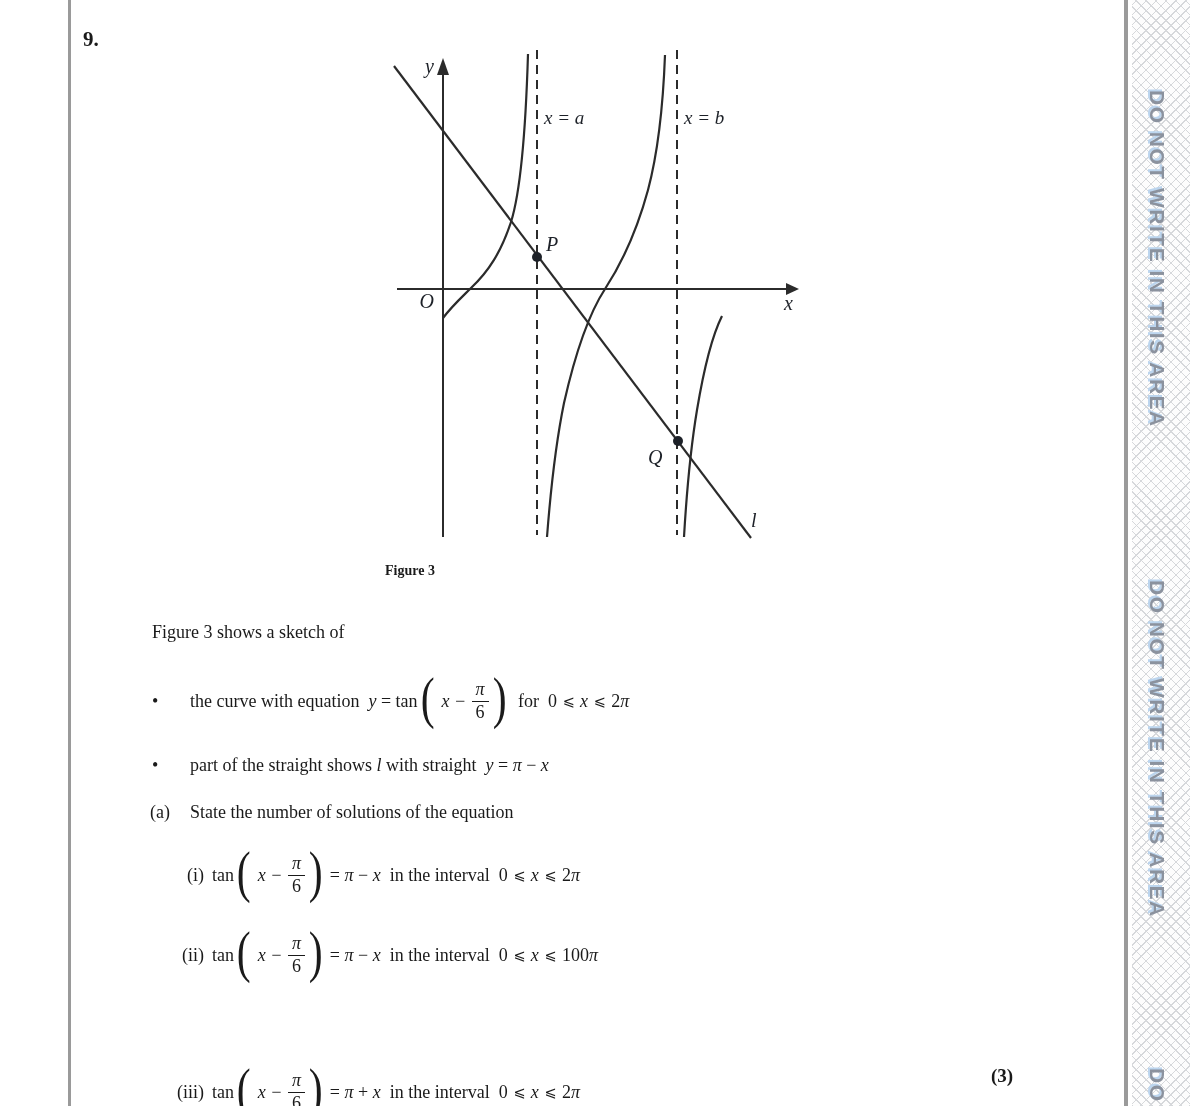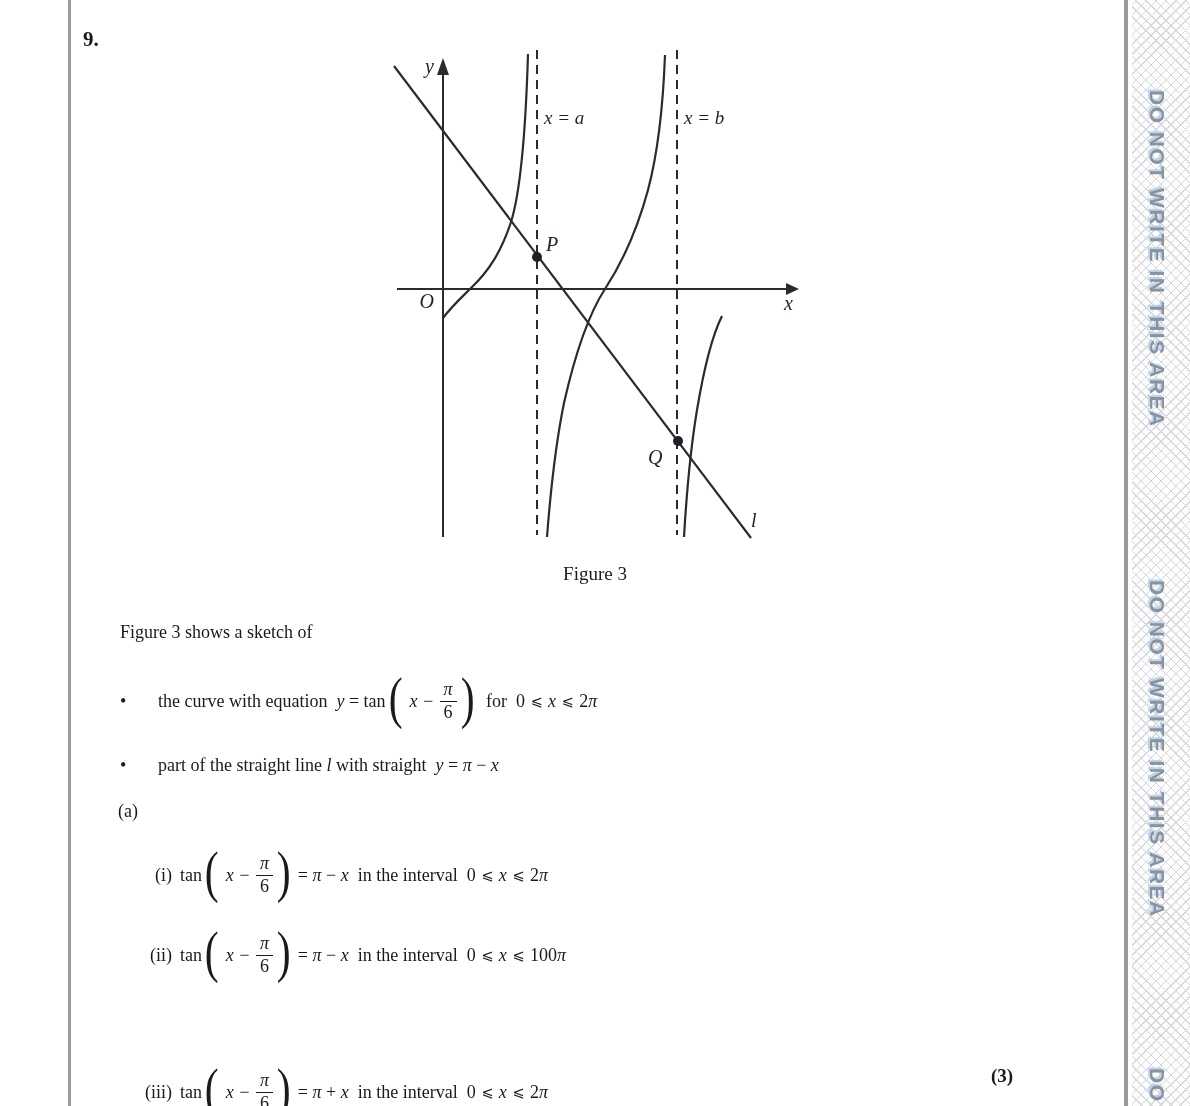"Figure 3" #figure-caption { font-size: 19px -> 14px; font-weight: normal -> bold; text-align: center -> none }
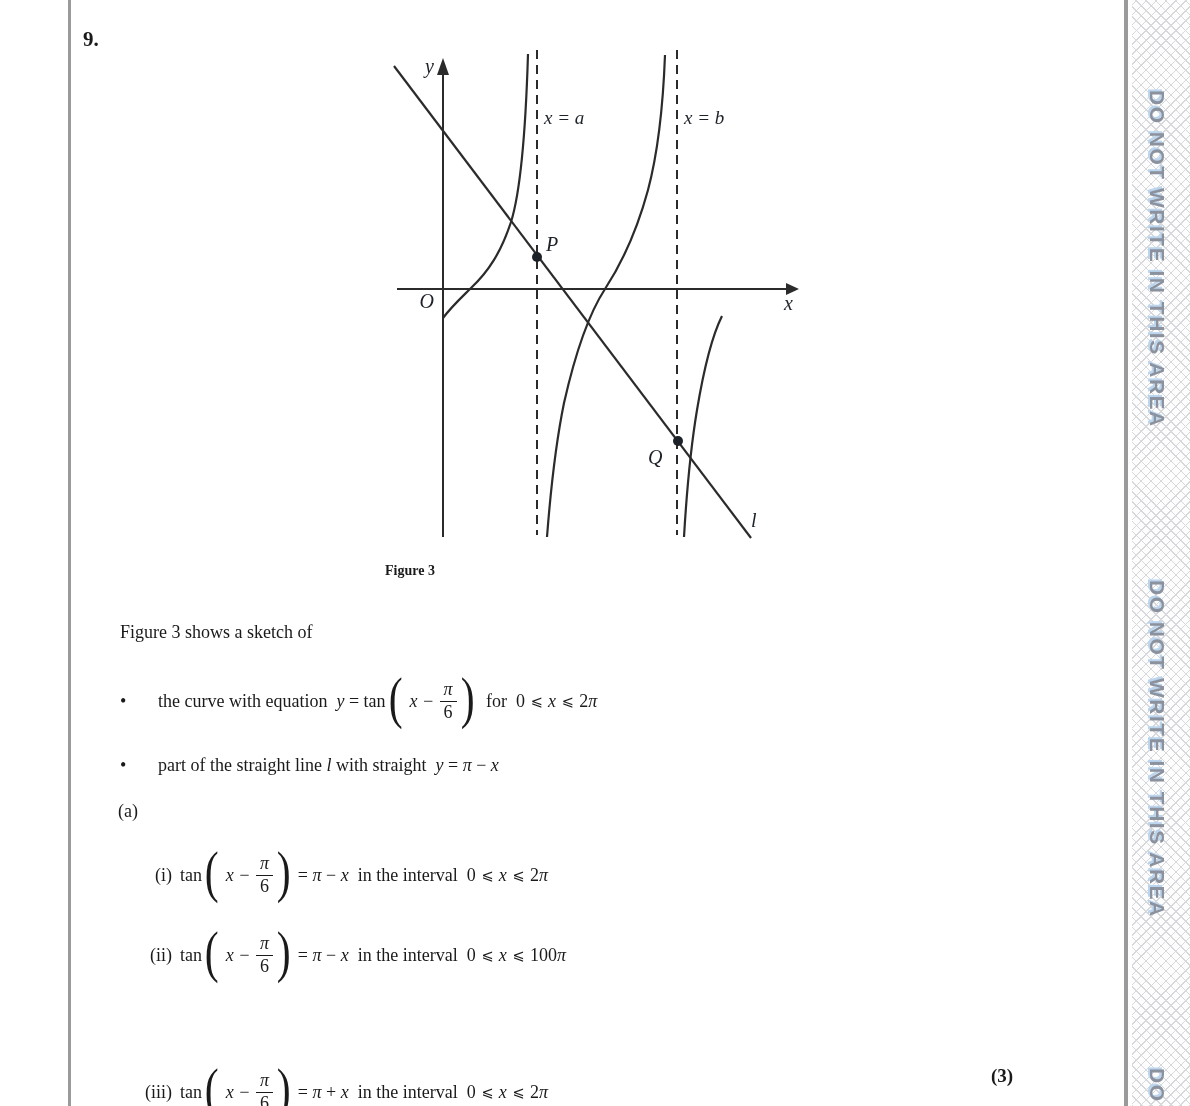"Figure 3 shows a sketch" .row { margin-left: none -> 32px }
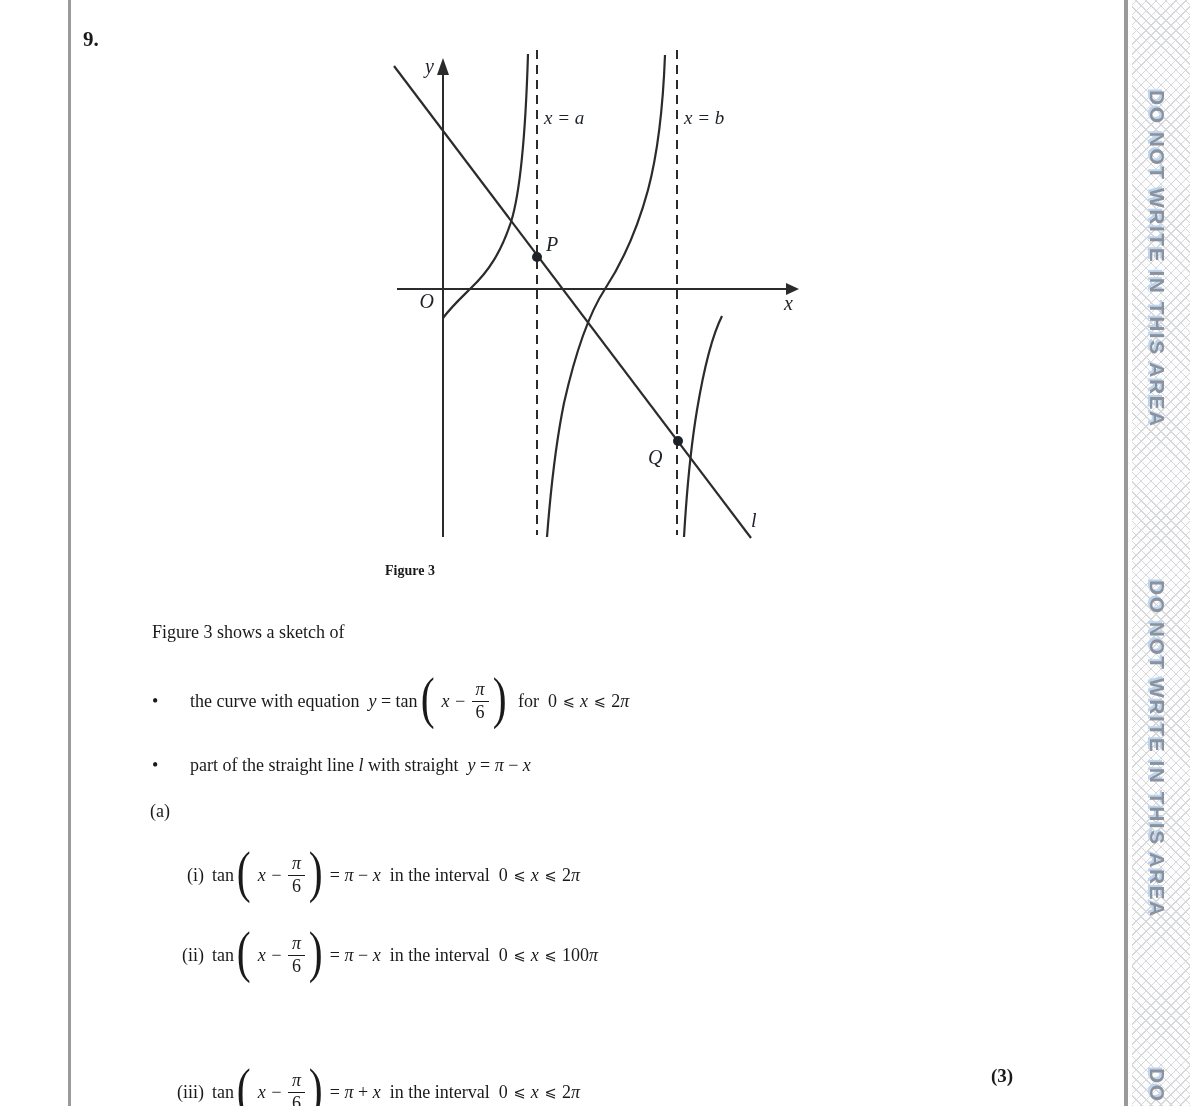"part of the straight line" span.tk { text: line -> shows }
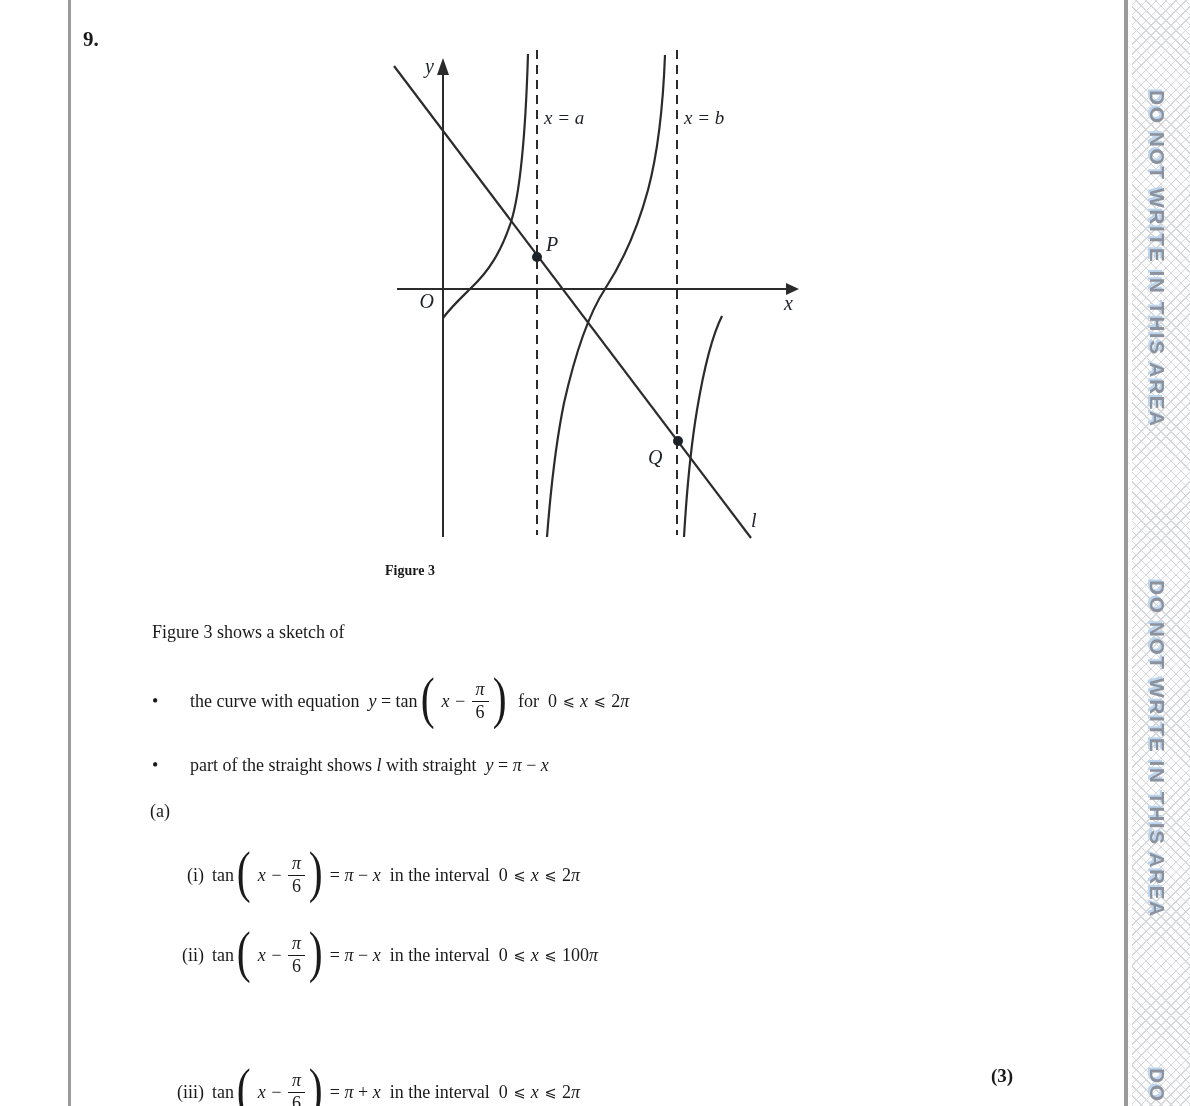"State the number of solutions" span.tk { html: none -> <span>State the number of solutions of the equation</span> }
